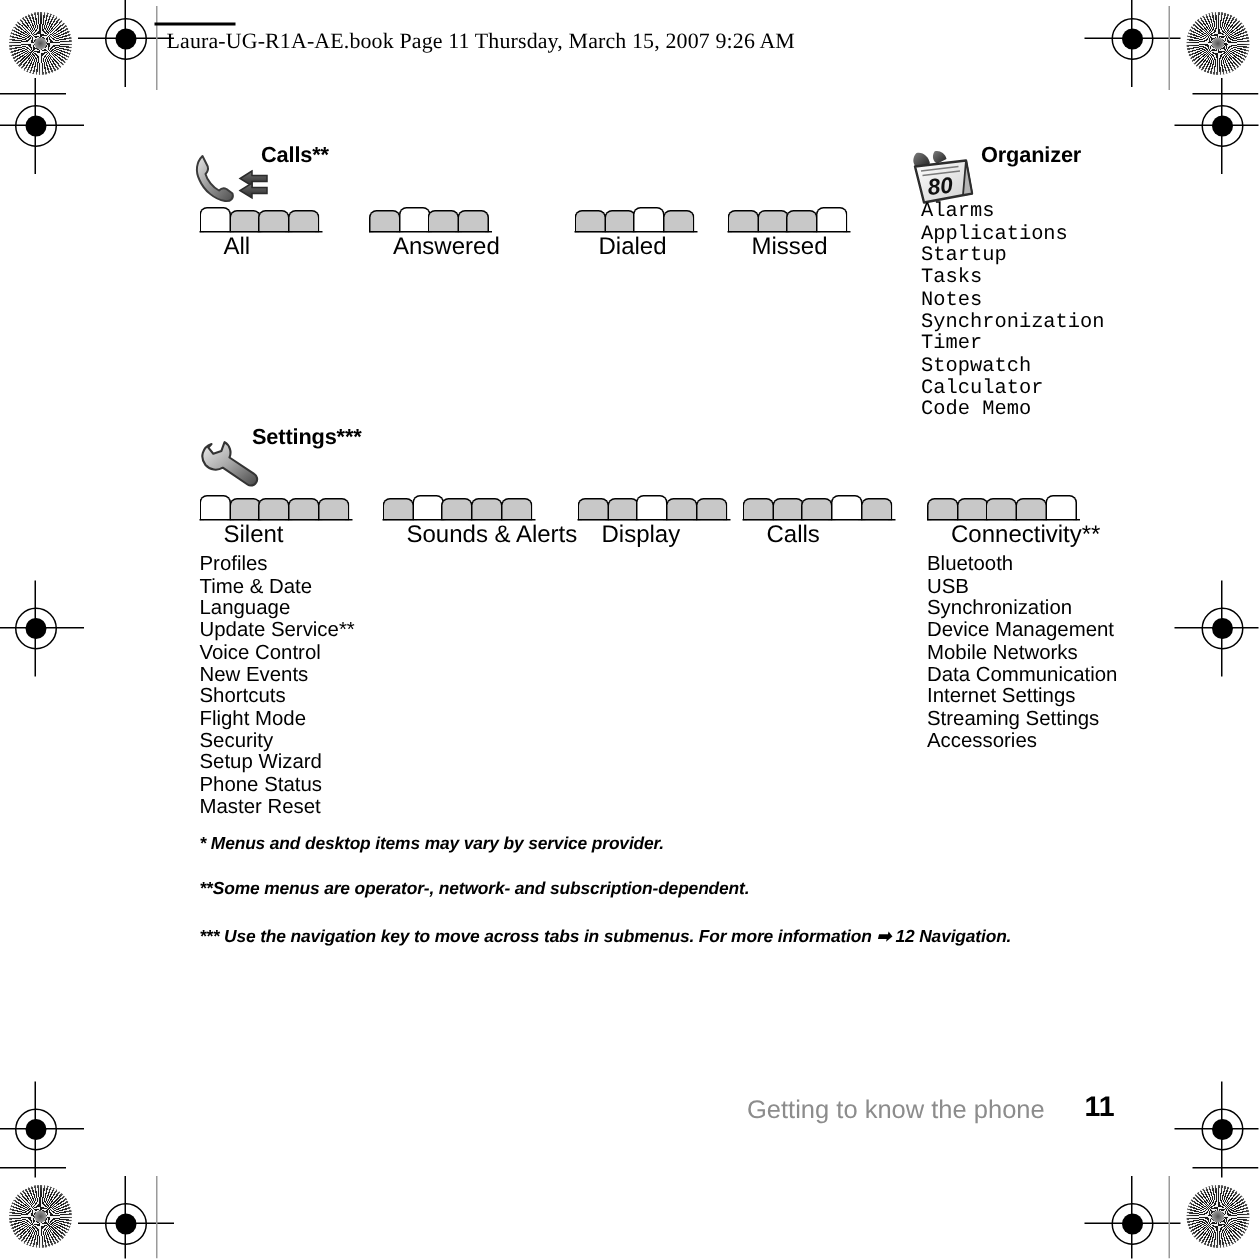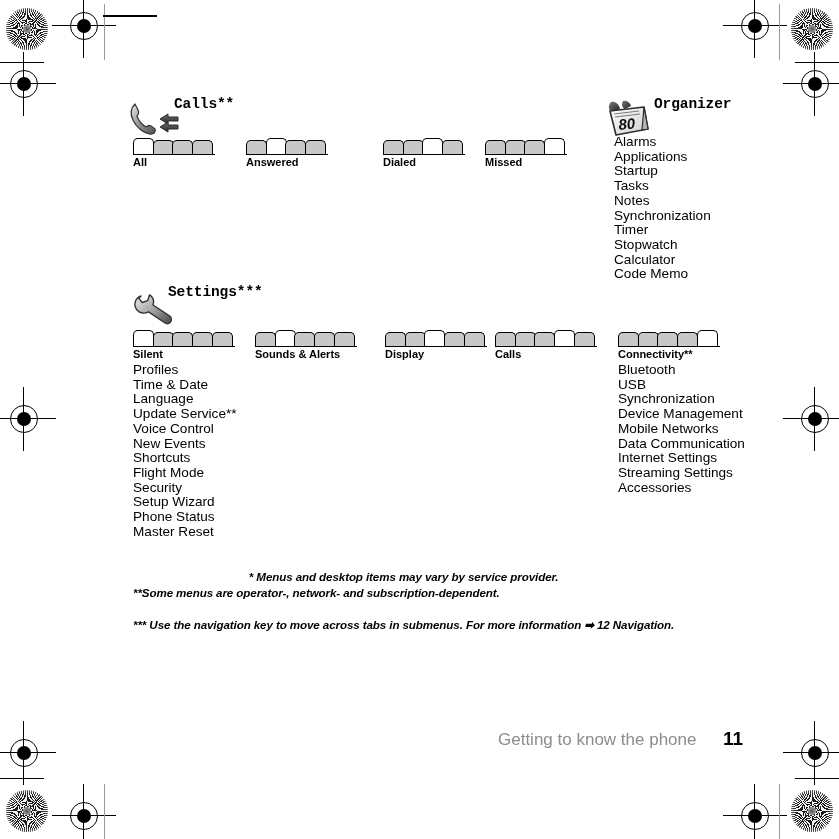"Laura-UG-R1A-AE.book Page 11 Thursday," div.hdr-text { html: none -> <div>Laura-UG-R1A-AE.book Page 11 Thursday, March 15, 2007 9:26 AM</div> }
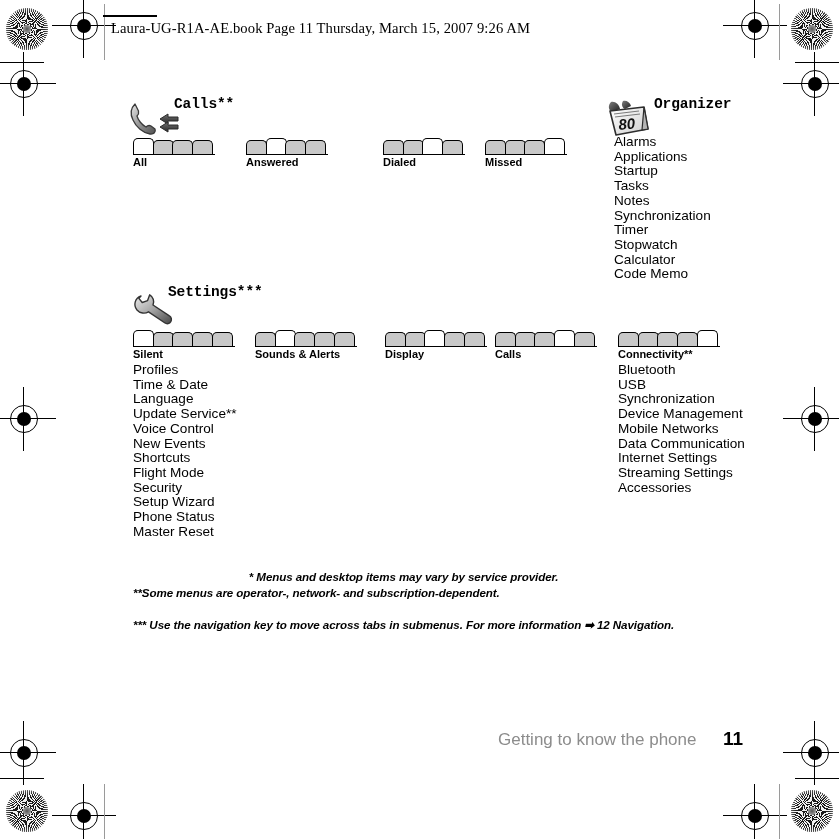"Calls**" .sect-title { font-family: Liberation Mono, monospace -> none }
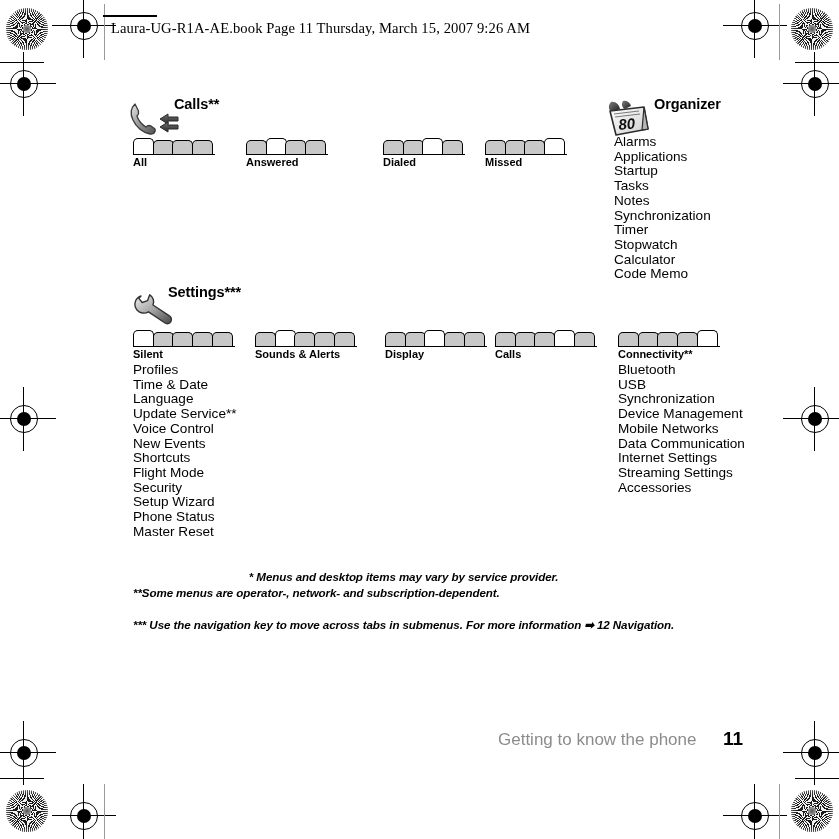"Alarms" div.col { font-family: none -> Liberation Mono, monospace }
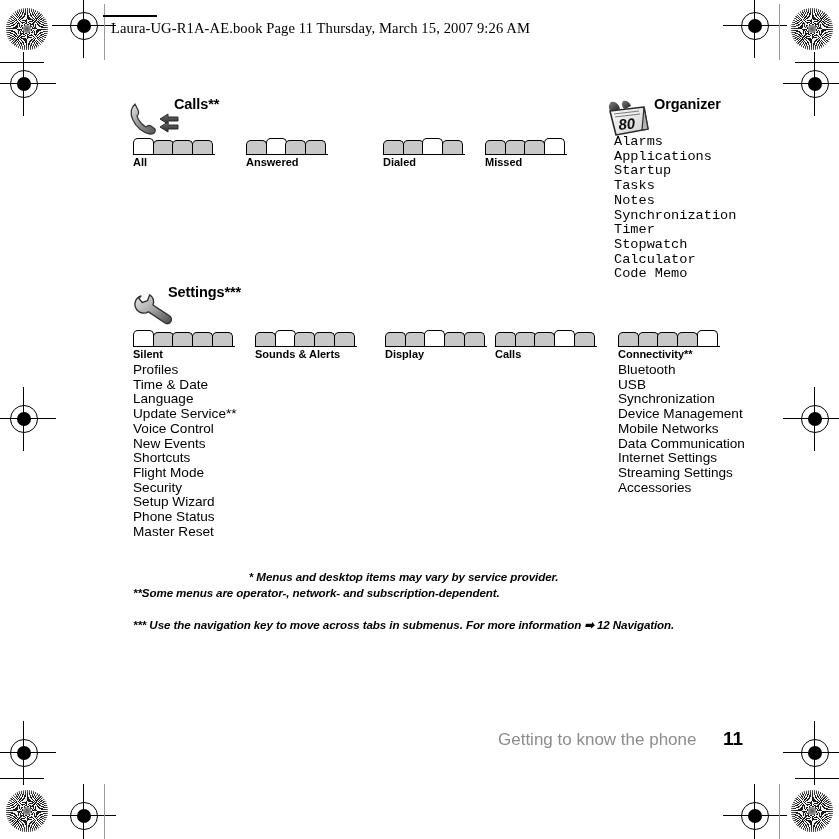"All" .tabgroup-label { font-size: 11px -> 16px; font-weight: bold -> normal; margin-left: none -> 16px }
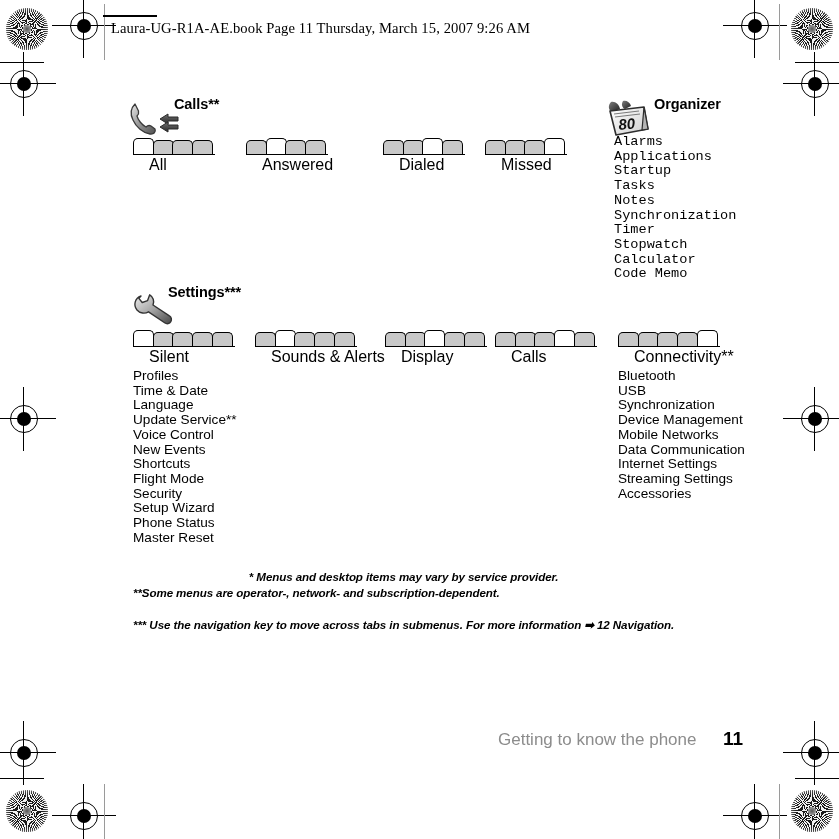"* Menus and desktop items" div.foot { text-align: center -> none; top: 16px -> 2px }
